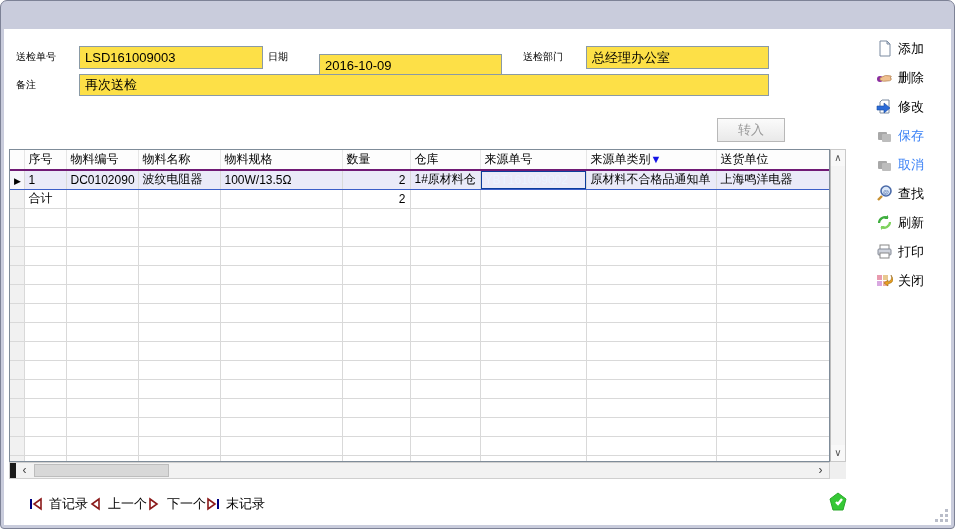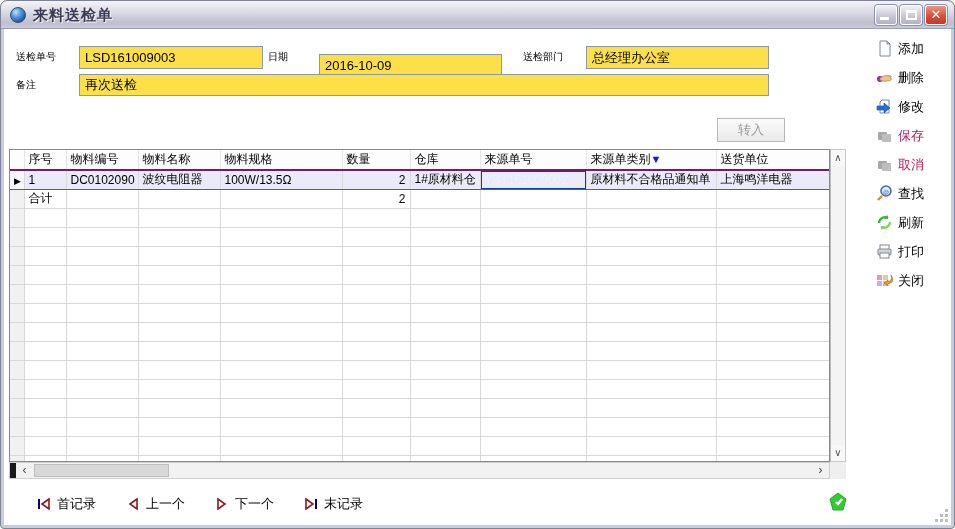"来料送检单" div.titlebar { html: <div> <div></div> <div>来料送检单</div> <div> <div> <div></div> </div> <div> <div></div> </div> <div> <div>✕</div> </div> </div> </div> -> none }
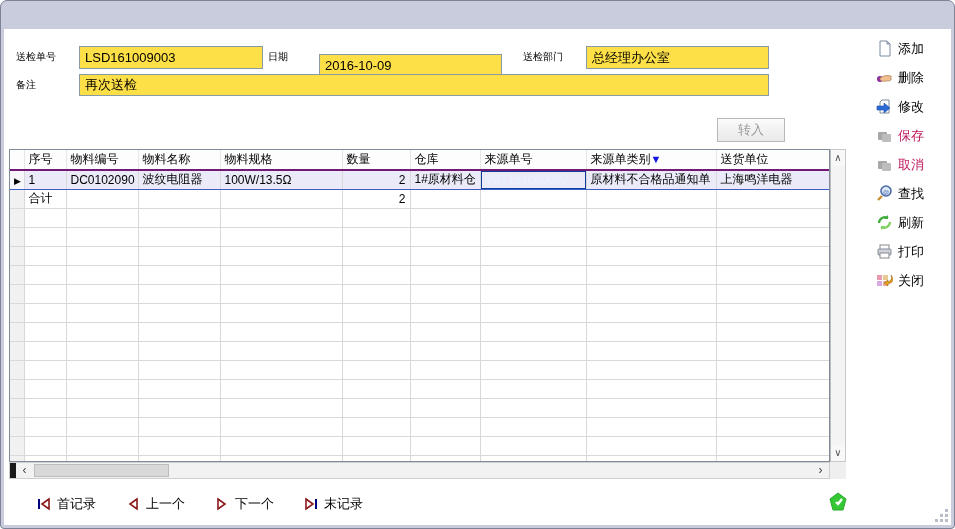"保存" .side-btn.disabled .slabel { color: #be185d -> #3b82f6 }
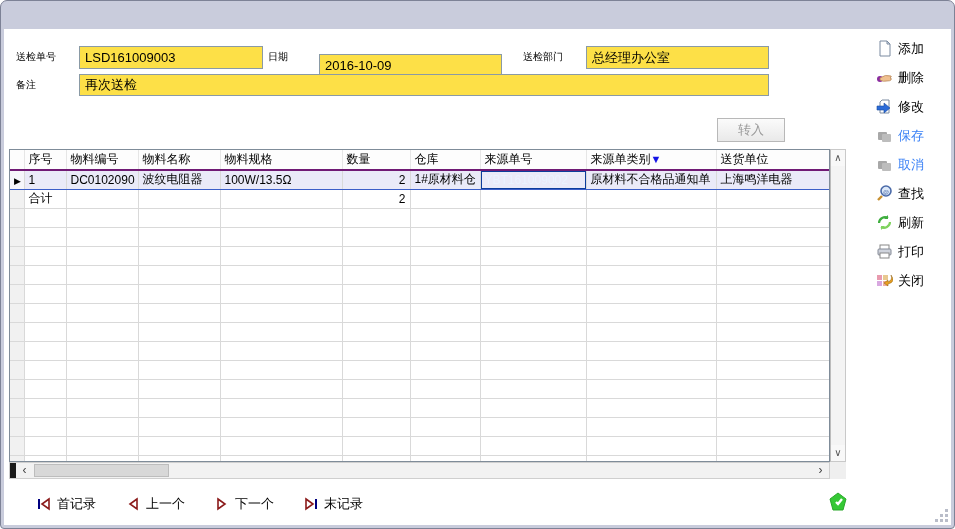"首记录" .nav-row { gap: 30px -> none; left: 33px -> 25px }
